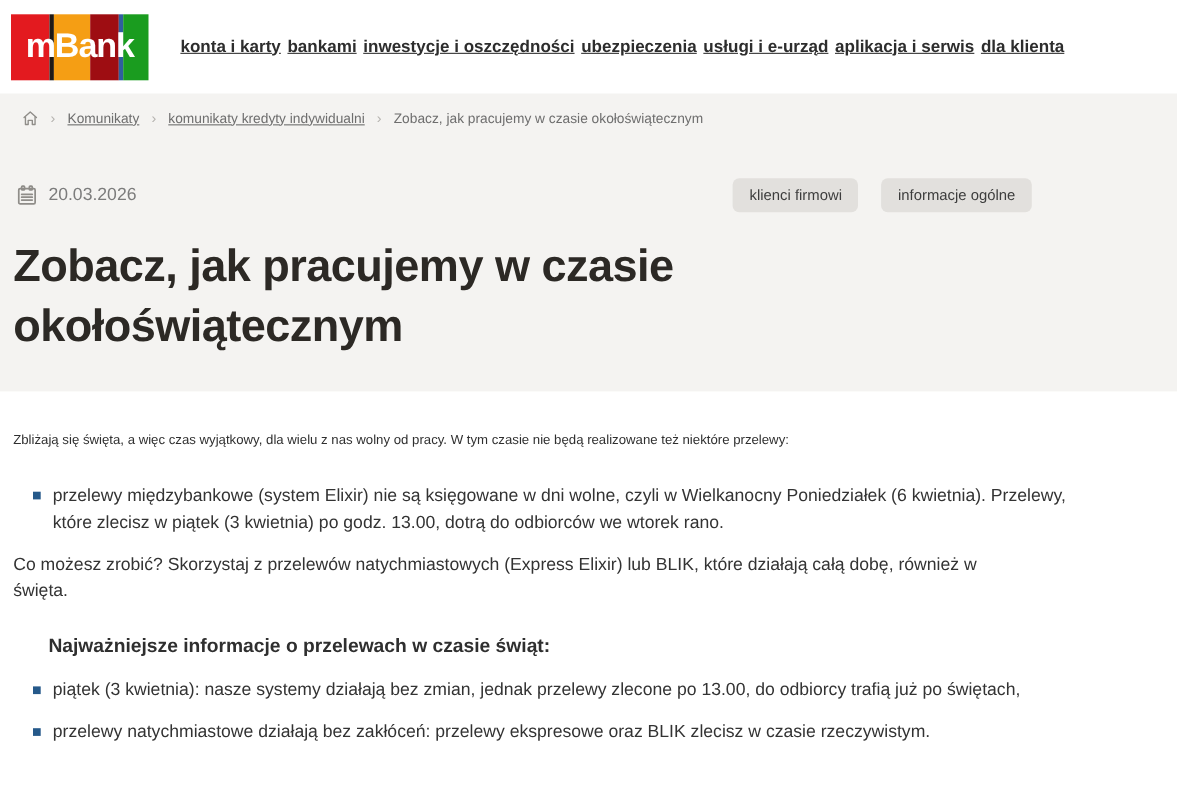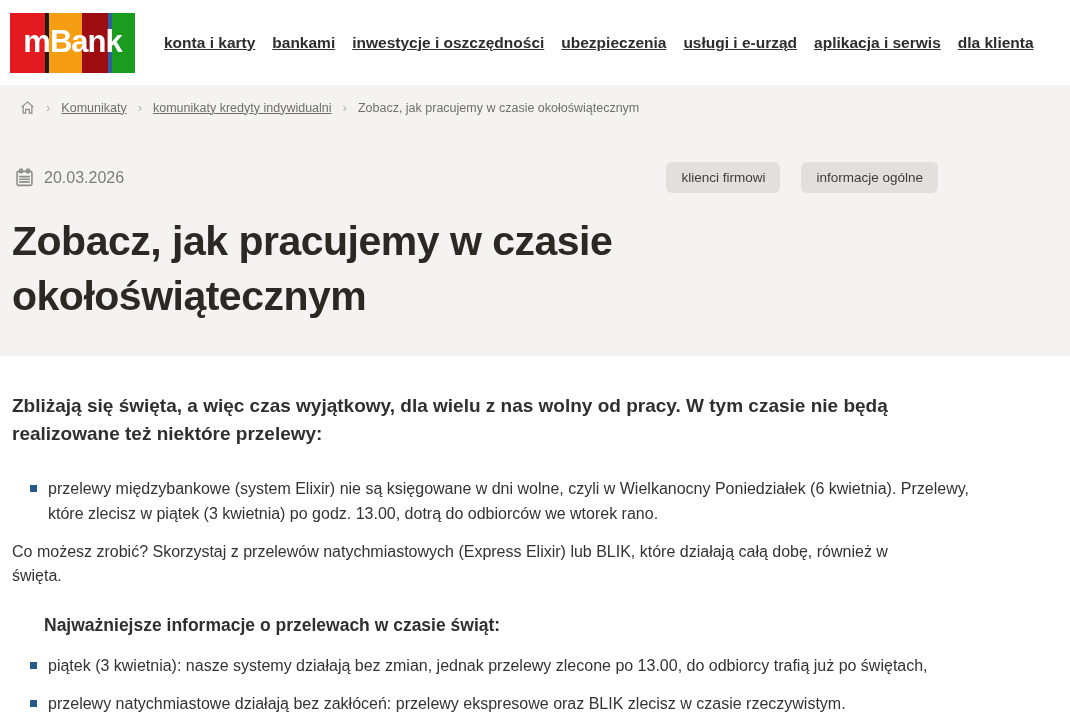"konta i karty" .nav { gap: 17px -> 6px }
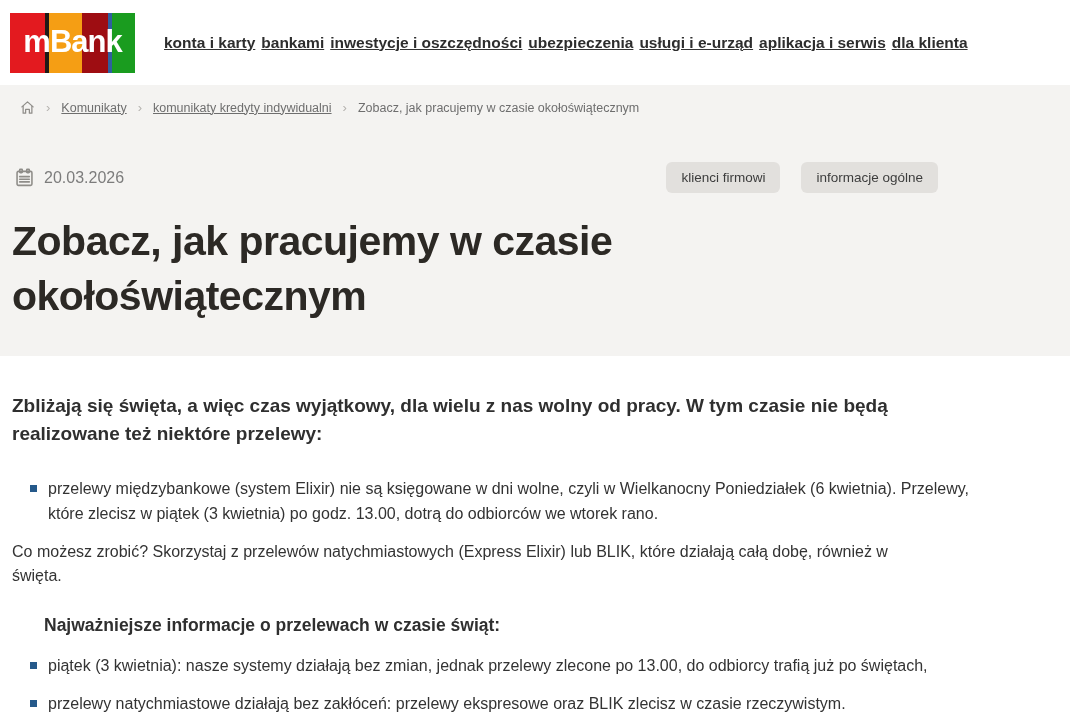"Zbliżają się święta, a więc" .intro { font-size: 19px -> 12px; font-weight: 700 -> 400 }
